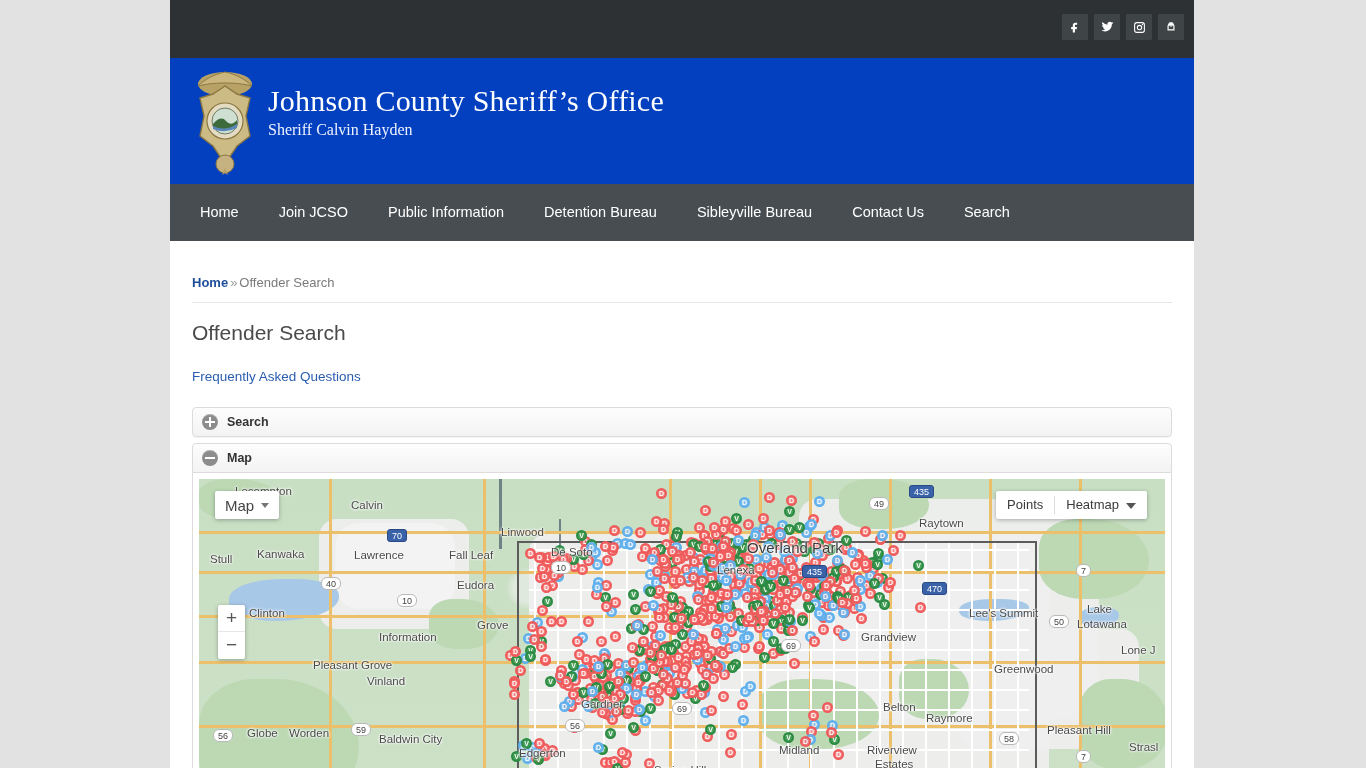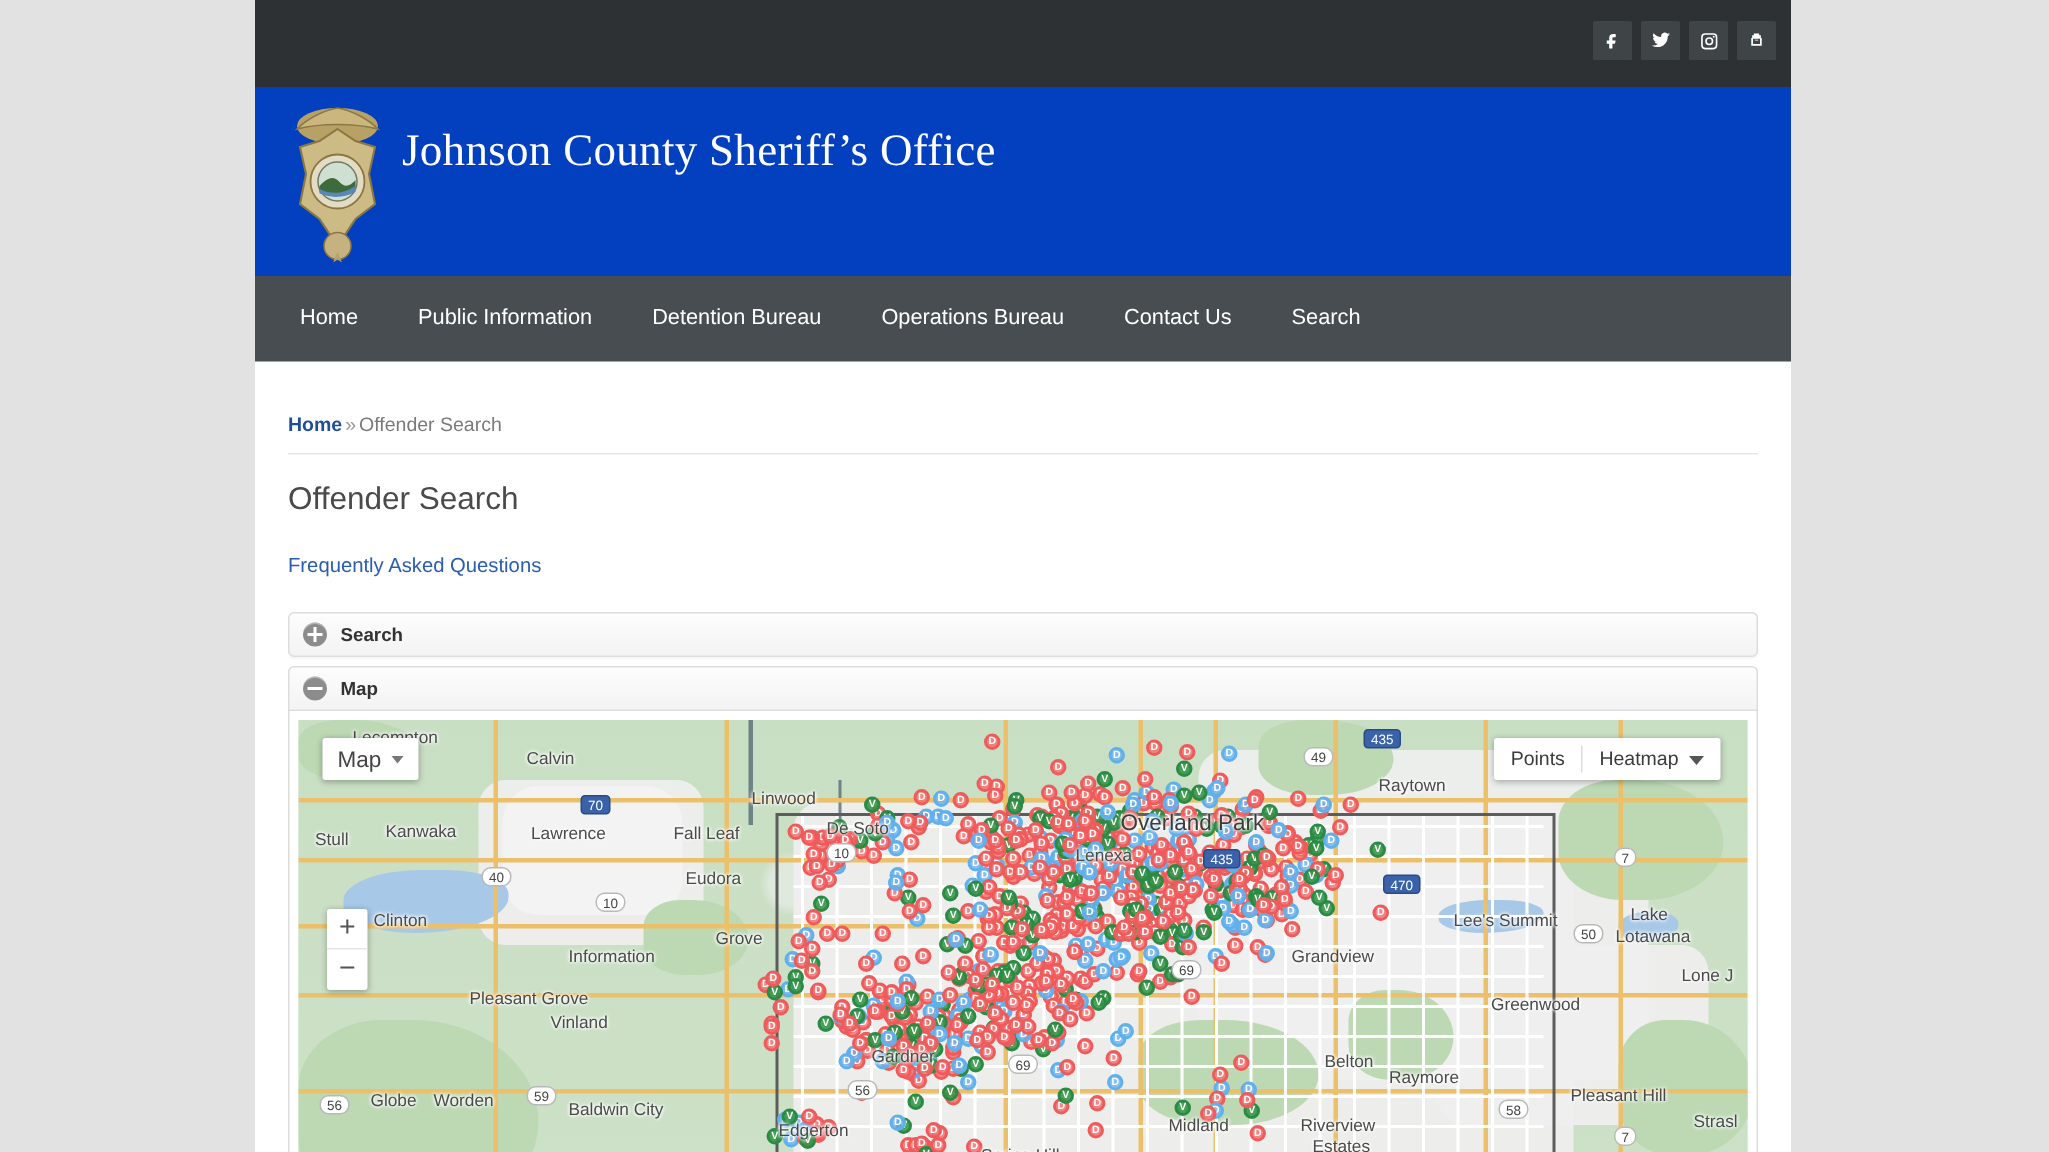"Sheriff Calvin Hayden" div.sub { html: none -> <div>Sheriff Calvin Hayden</div> }
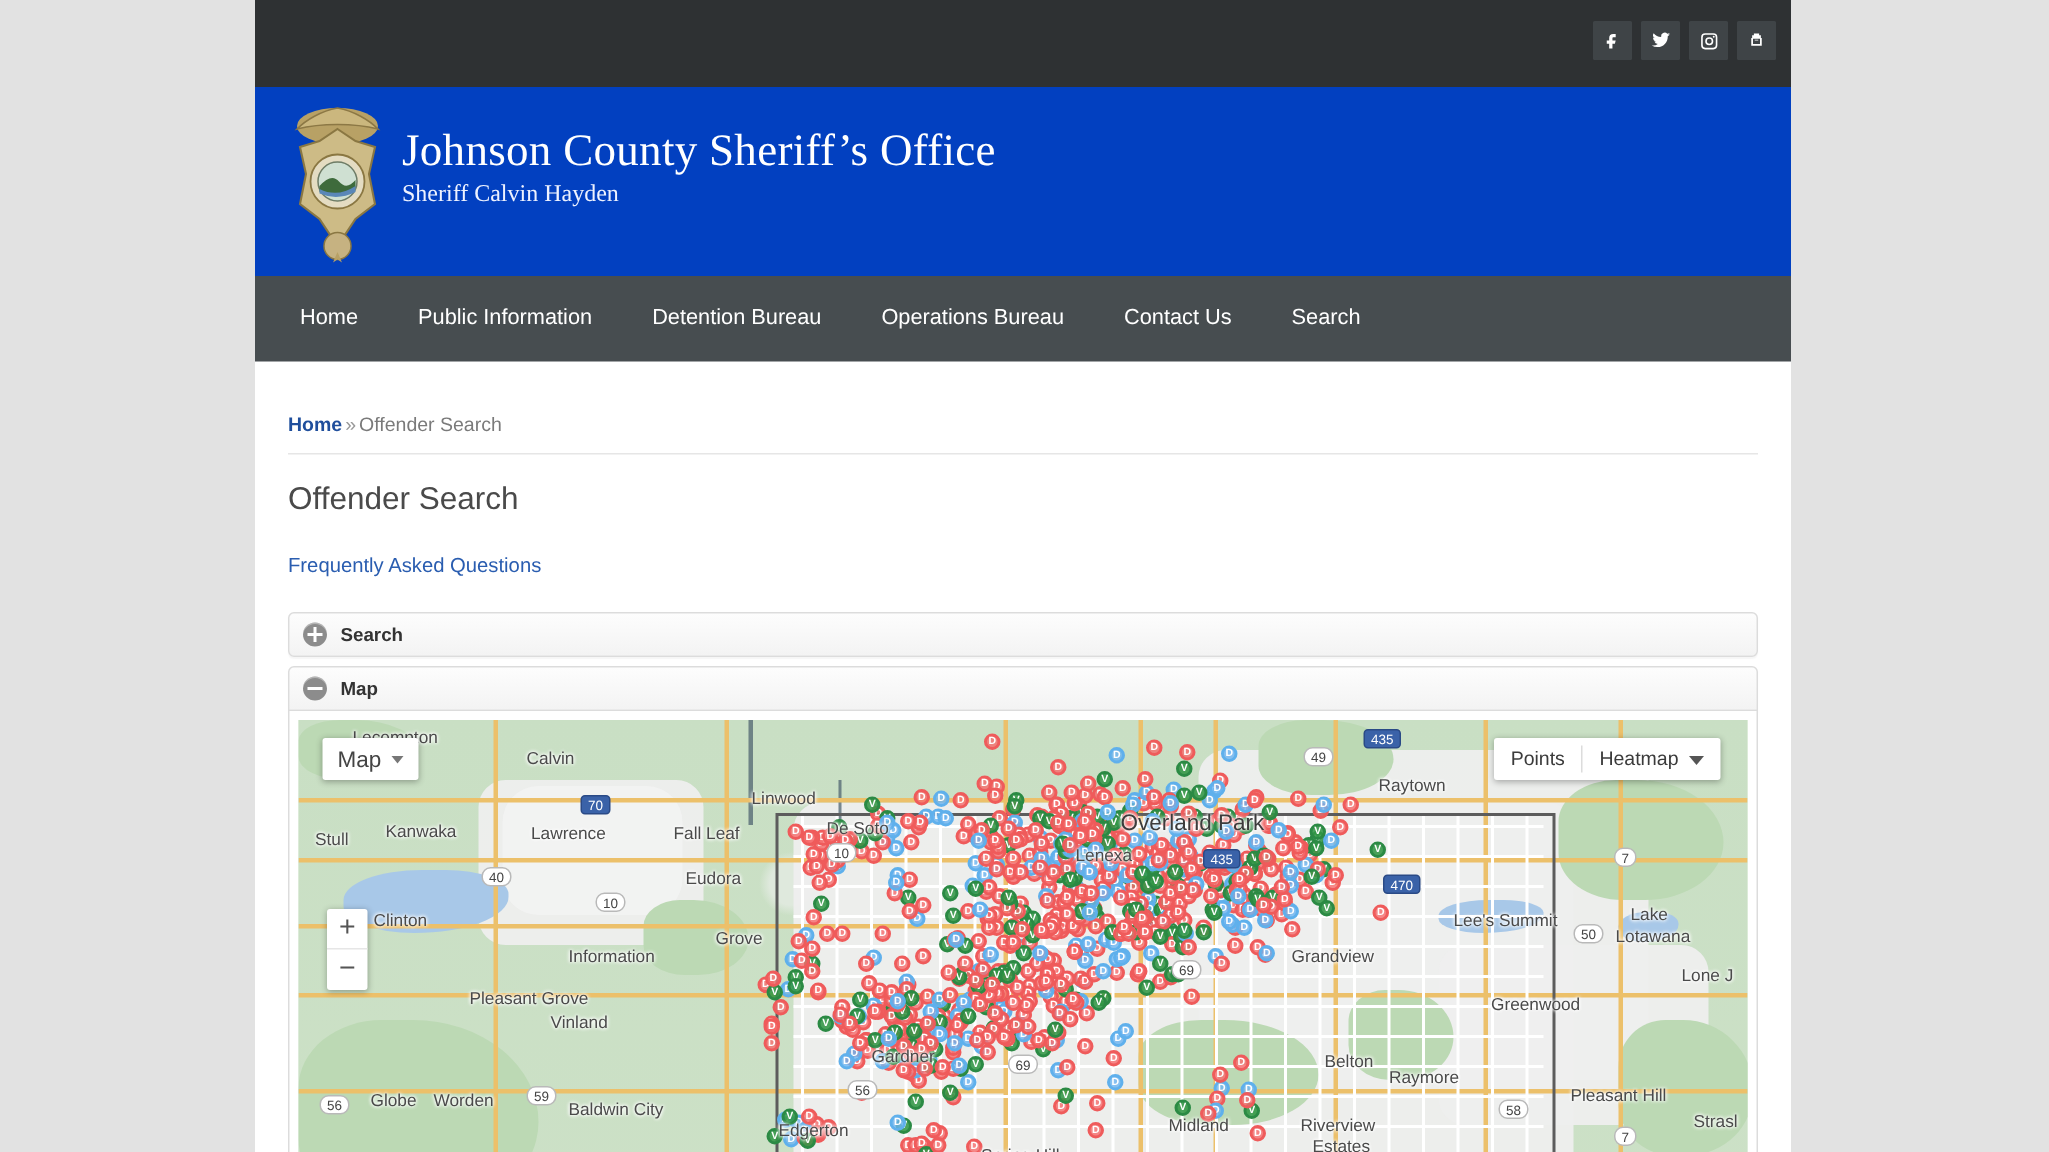"Join JCSO" a { html: none -> <a>Join JCSO</a> }
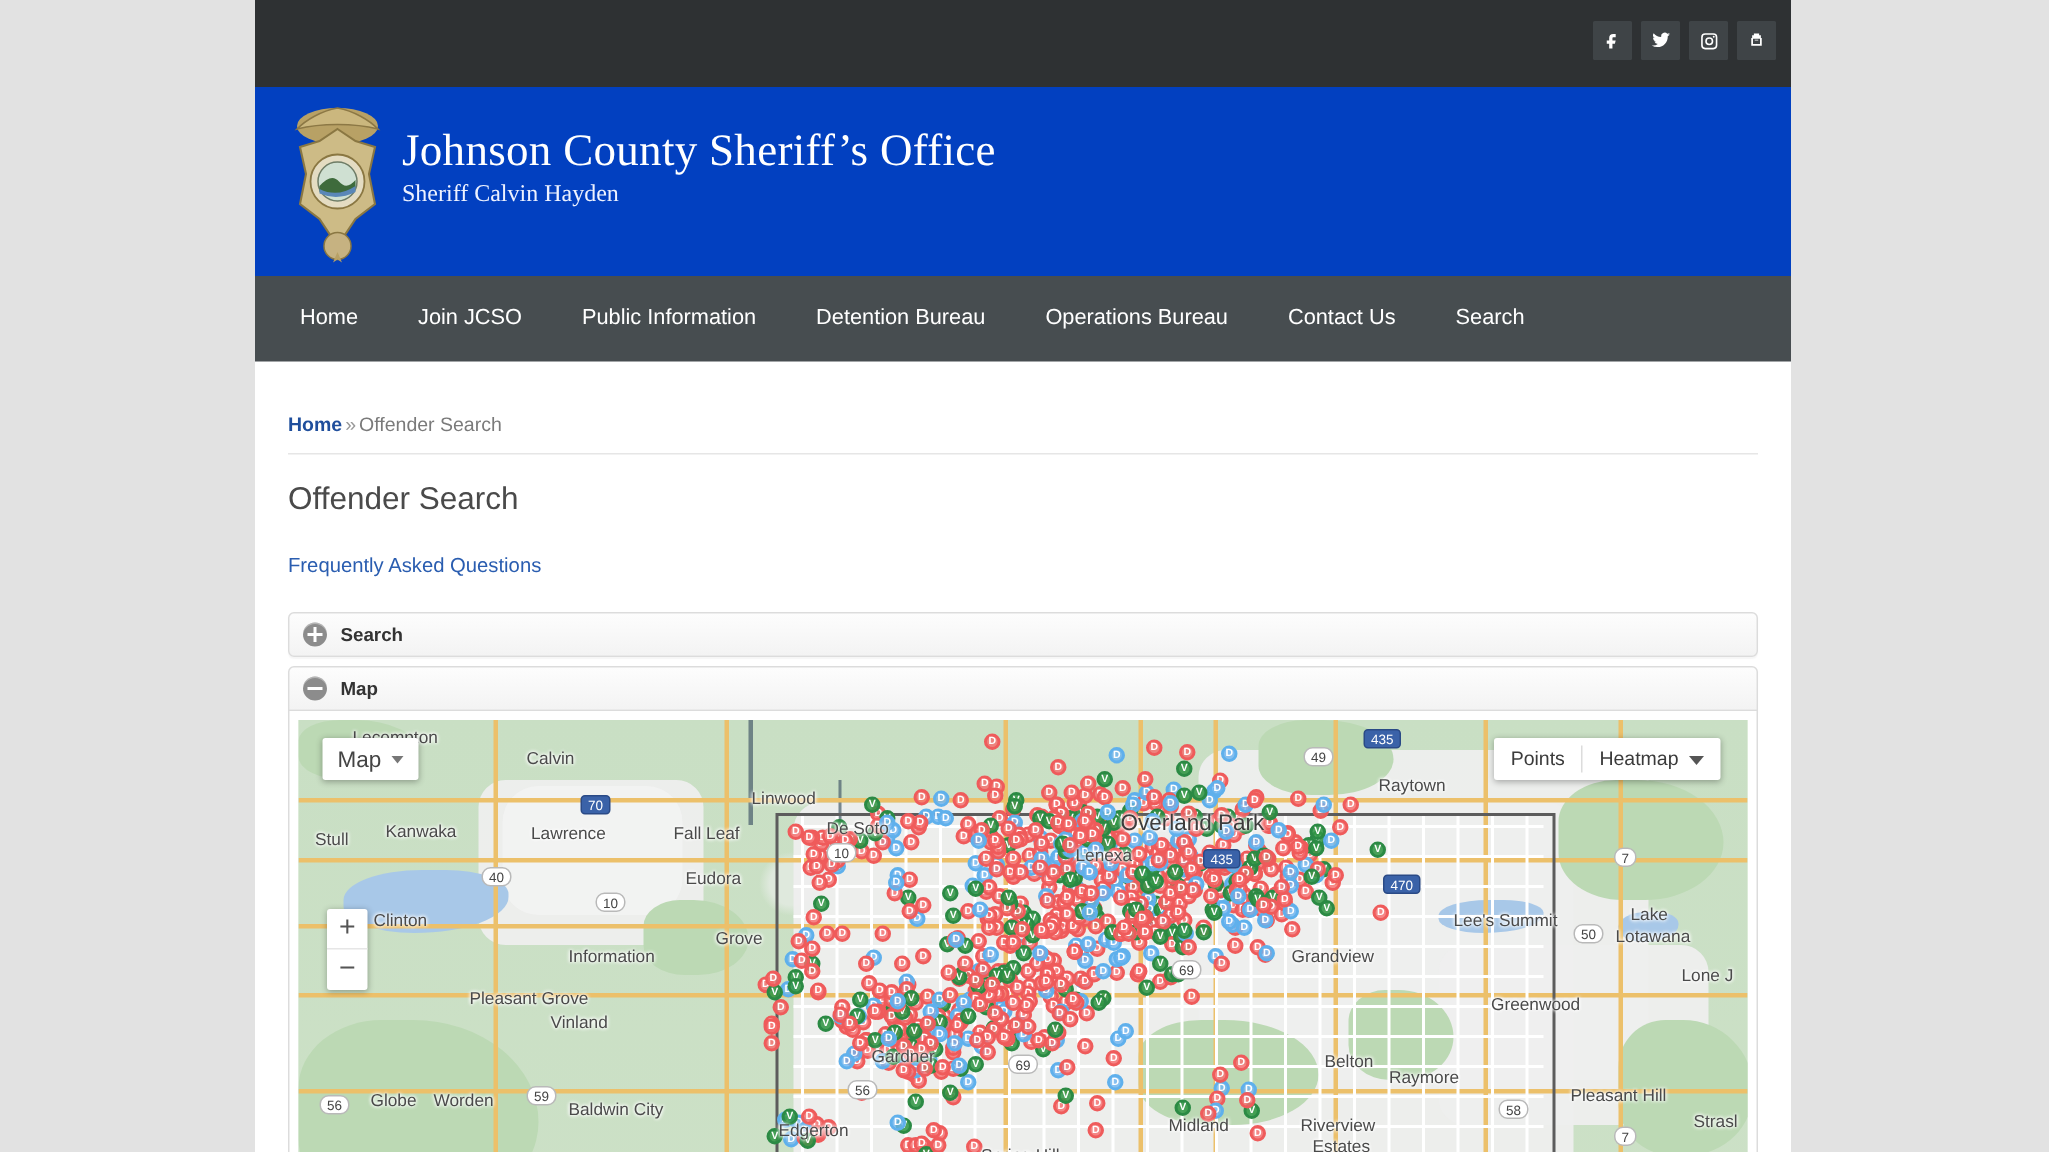"Operations Bureau" a { text: Operations -> Sibleyville }
